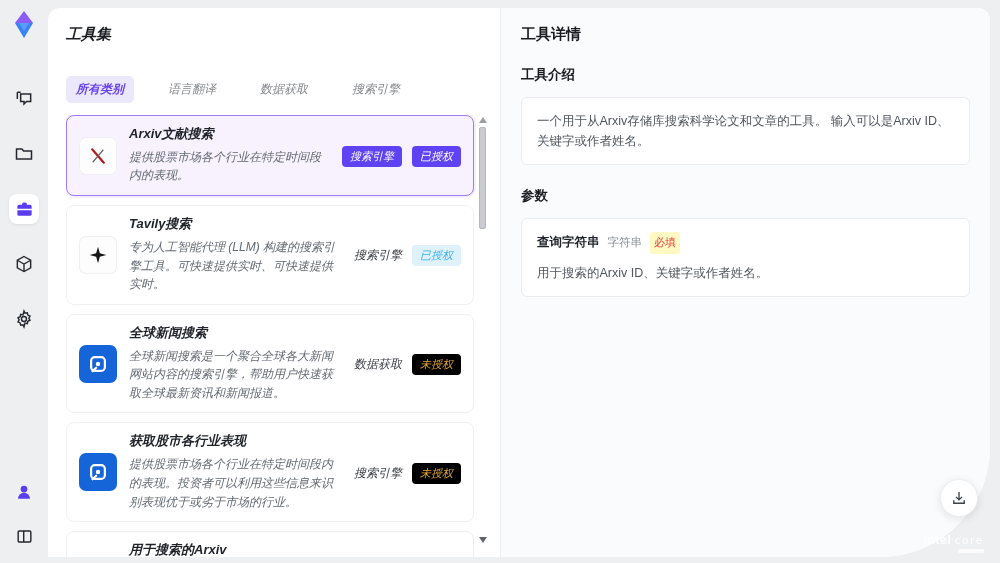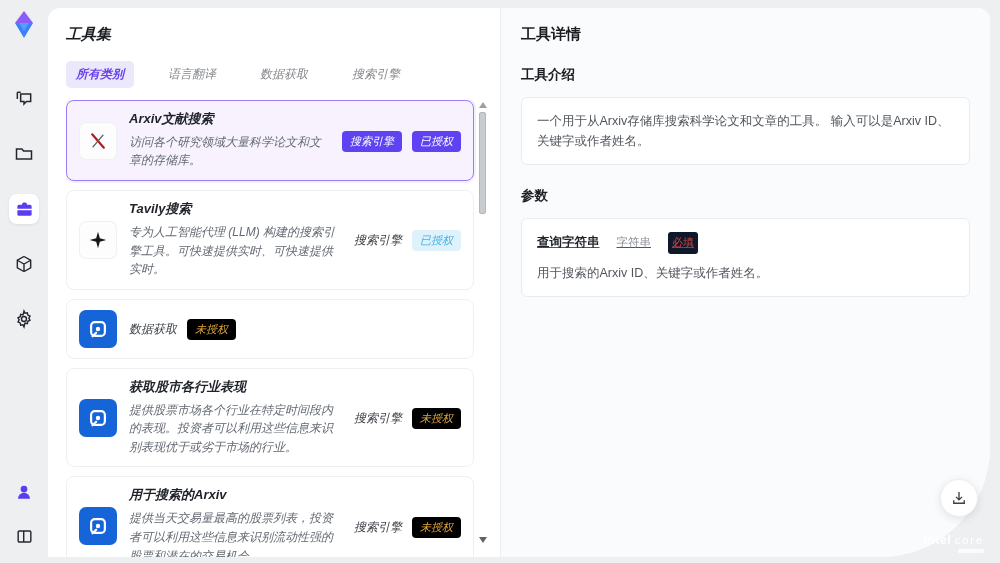"所有类别" .tabs { margin-top: 17px -> 32px }
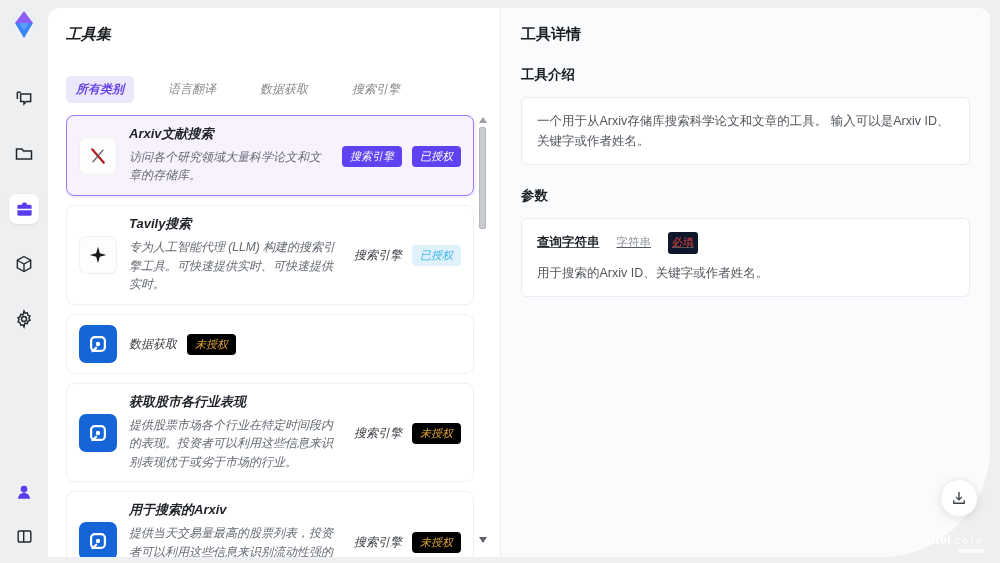"访问各个研究领域大量科学论文和文章的存储库。" div.t-desc { text: 访问各个研究领域大量科学论文和文章的存储库 -> 提供股票市场各个行业在特定时间段内的表现 }
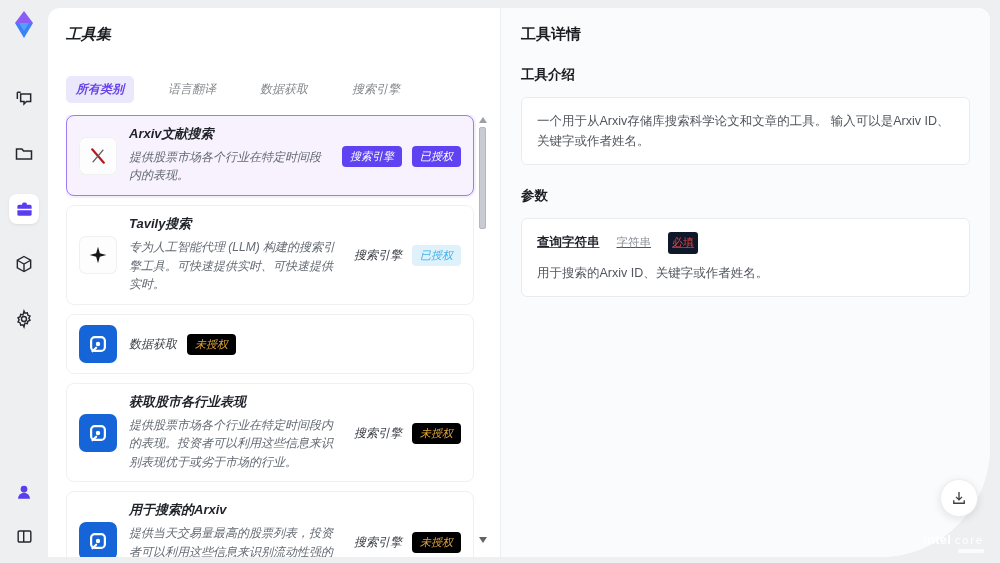"查询字符串" .param-head { gap: 17px -> 8px; text-decoration: underline -> none }
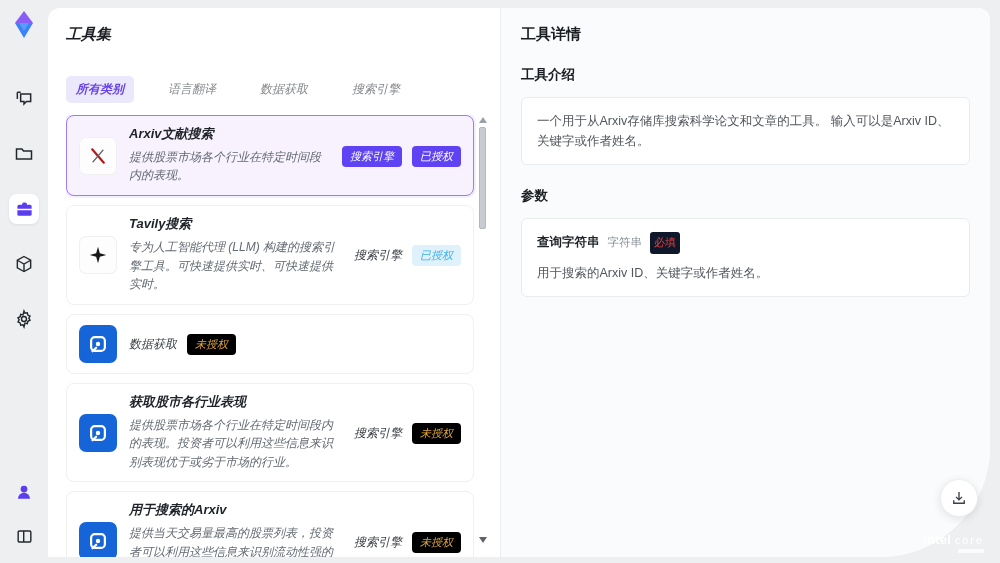"必填" .p-req { background: #0f172a -> #fef9c3 }
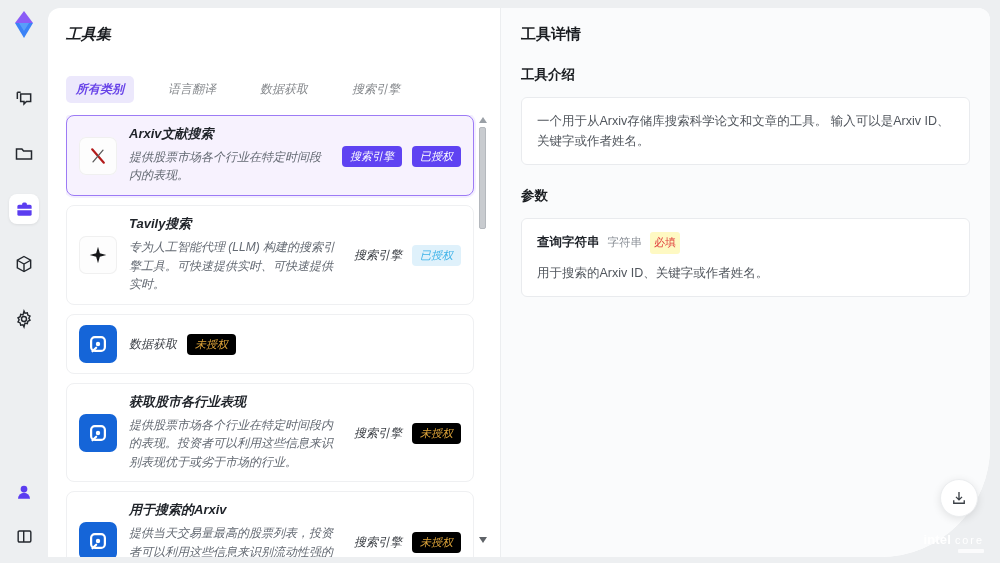"全球新闻搜索" div.t-body { html: none -> <div> <div>全球新闻搜索</div> <div>全球新闻搜索是一个聚合全球各大新闻网站内容的搜索引擎，帮助用户快速获取全球最新资讯和新闻报道。</div> </div> }
